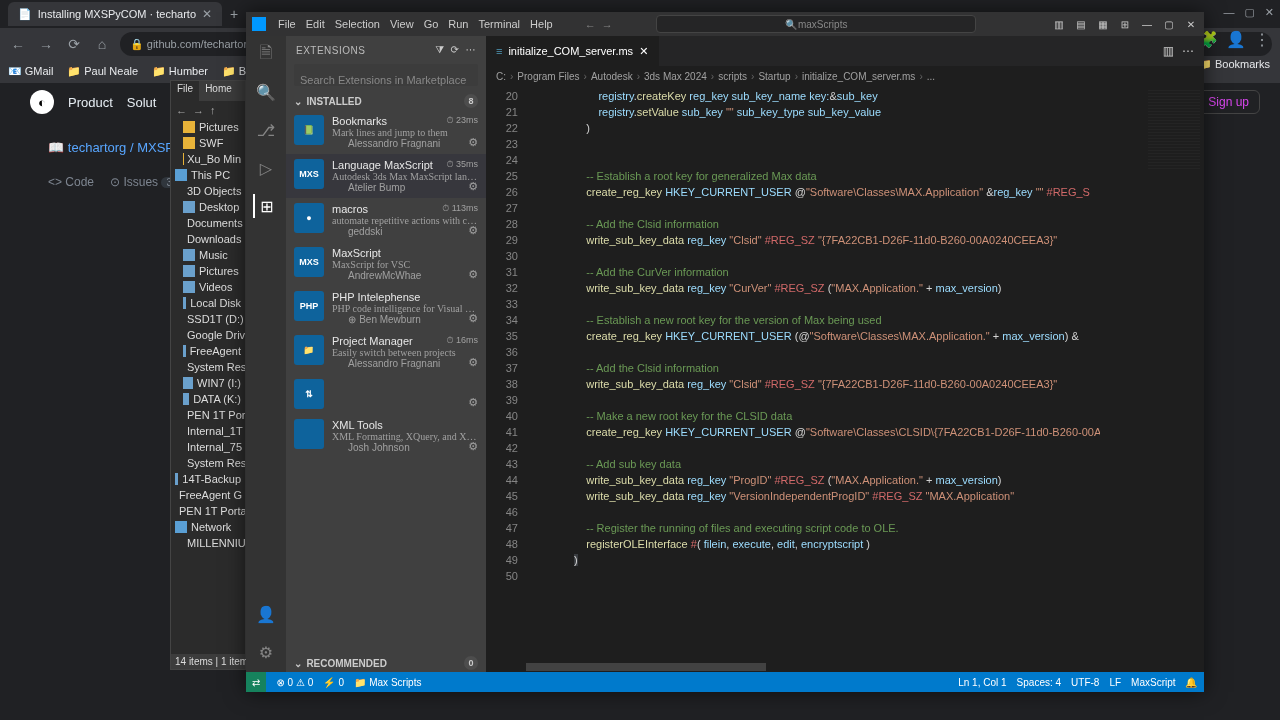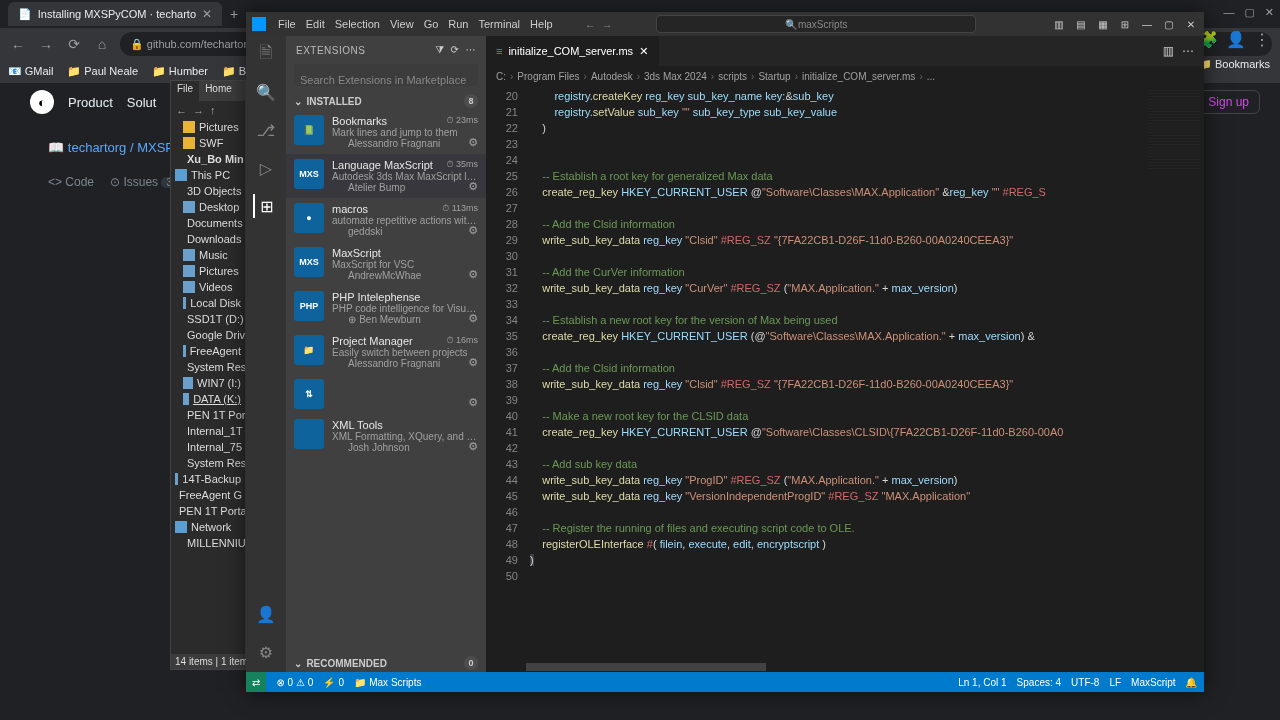"20" .ed-body { gap: none -> 44px }
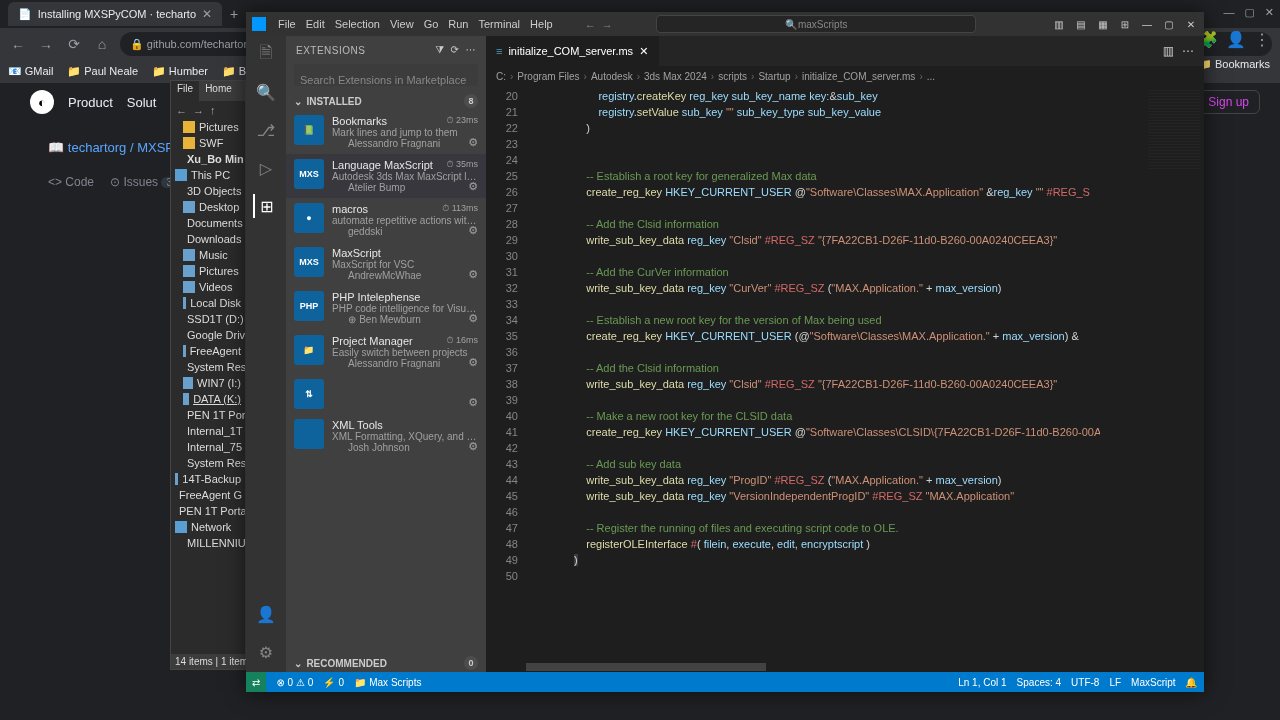"Mark lines and jump to" .ext-desc { font-family: none -> Liberation Serif, serif }
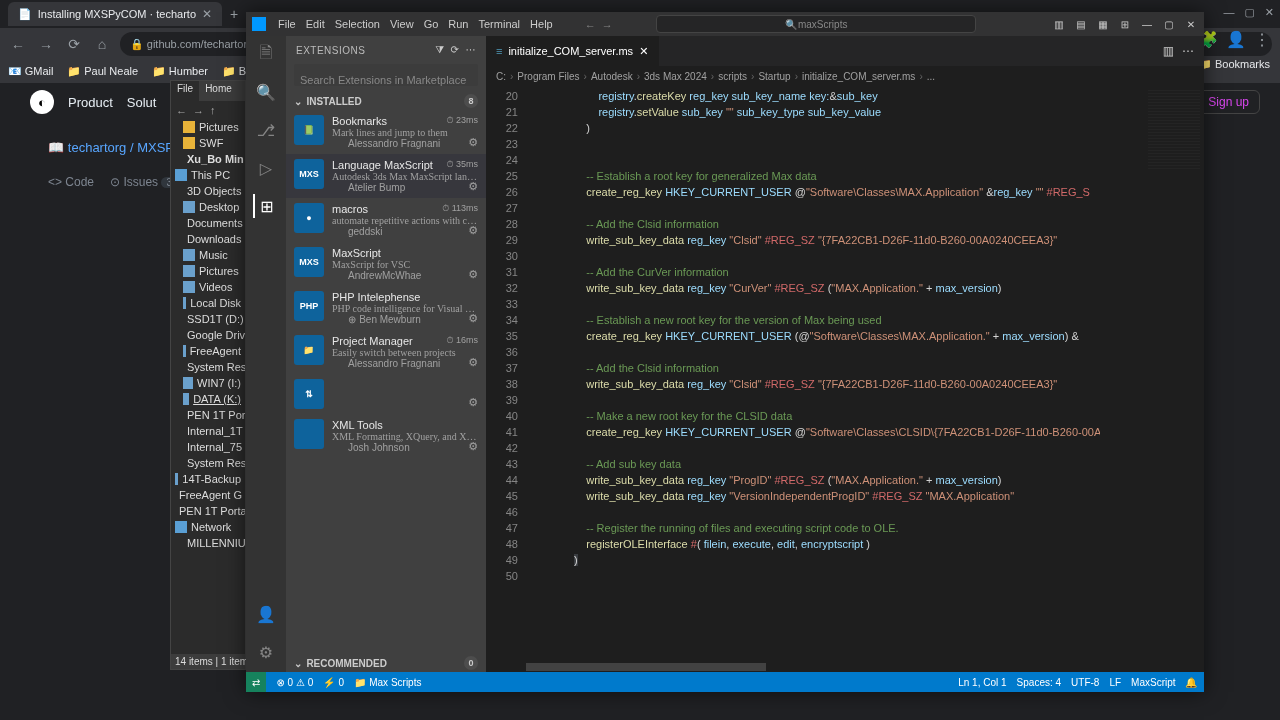"Xu_Bo Min" div.fe-row { font-weight: bold -> none }
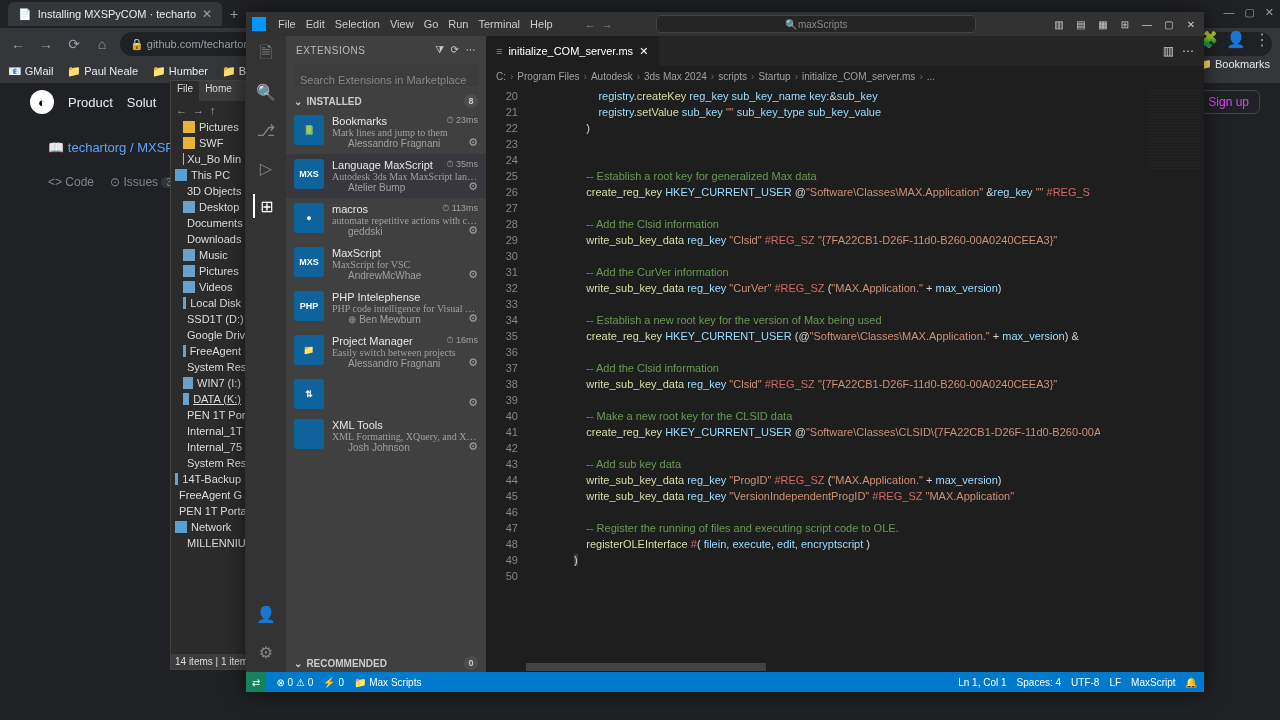"DATA (K:)" div.fe-row { text-decoration: underline -> none }
